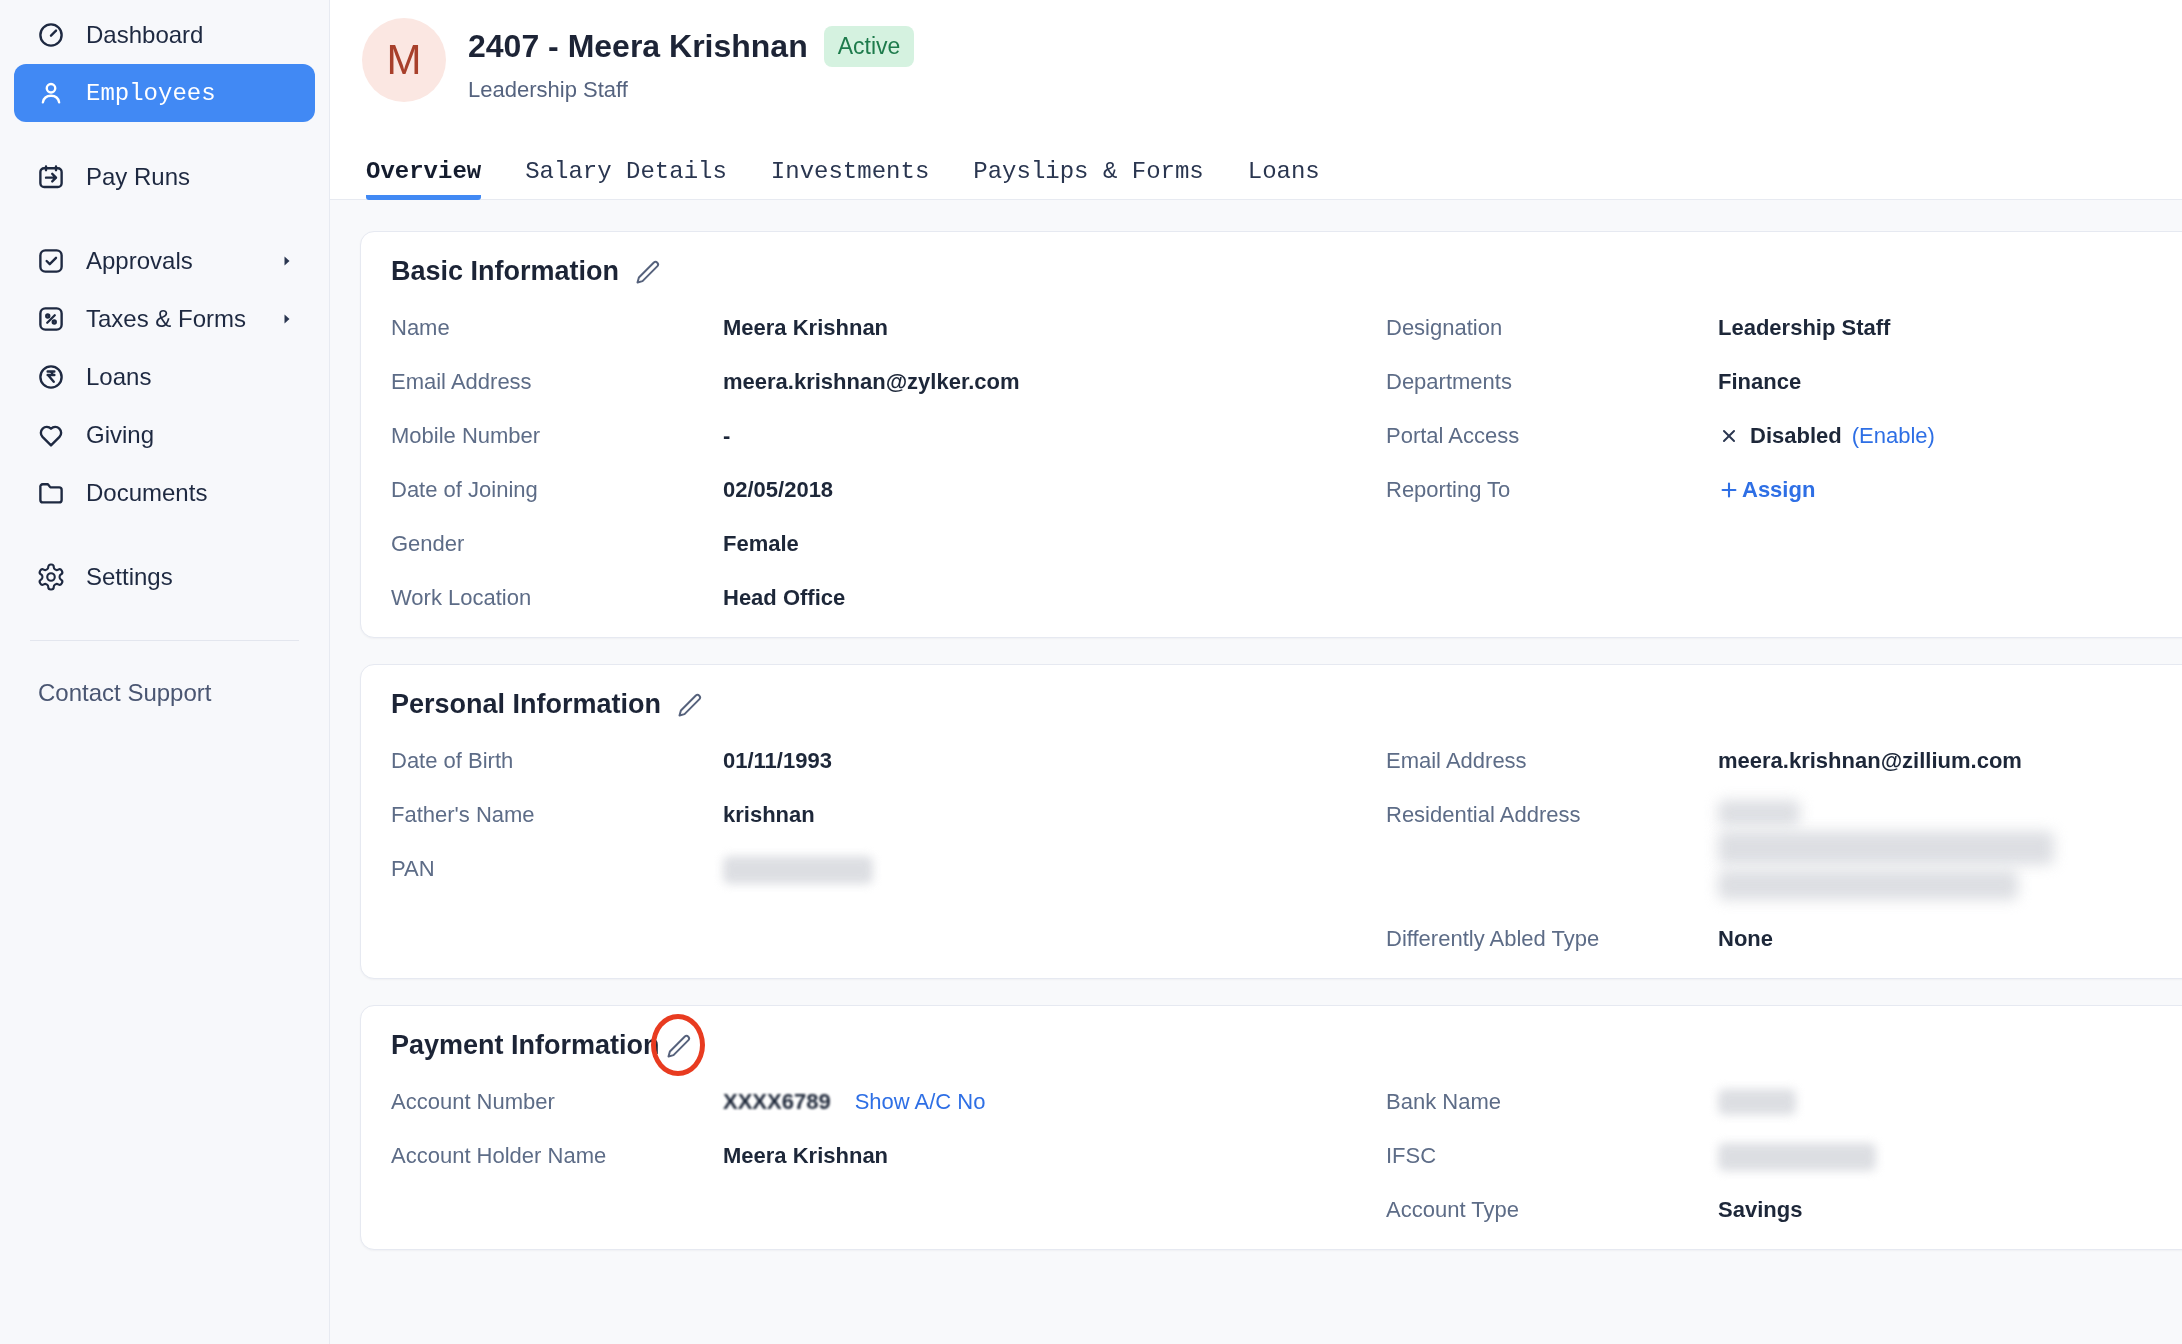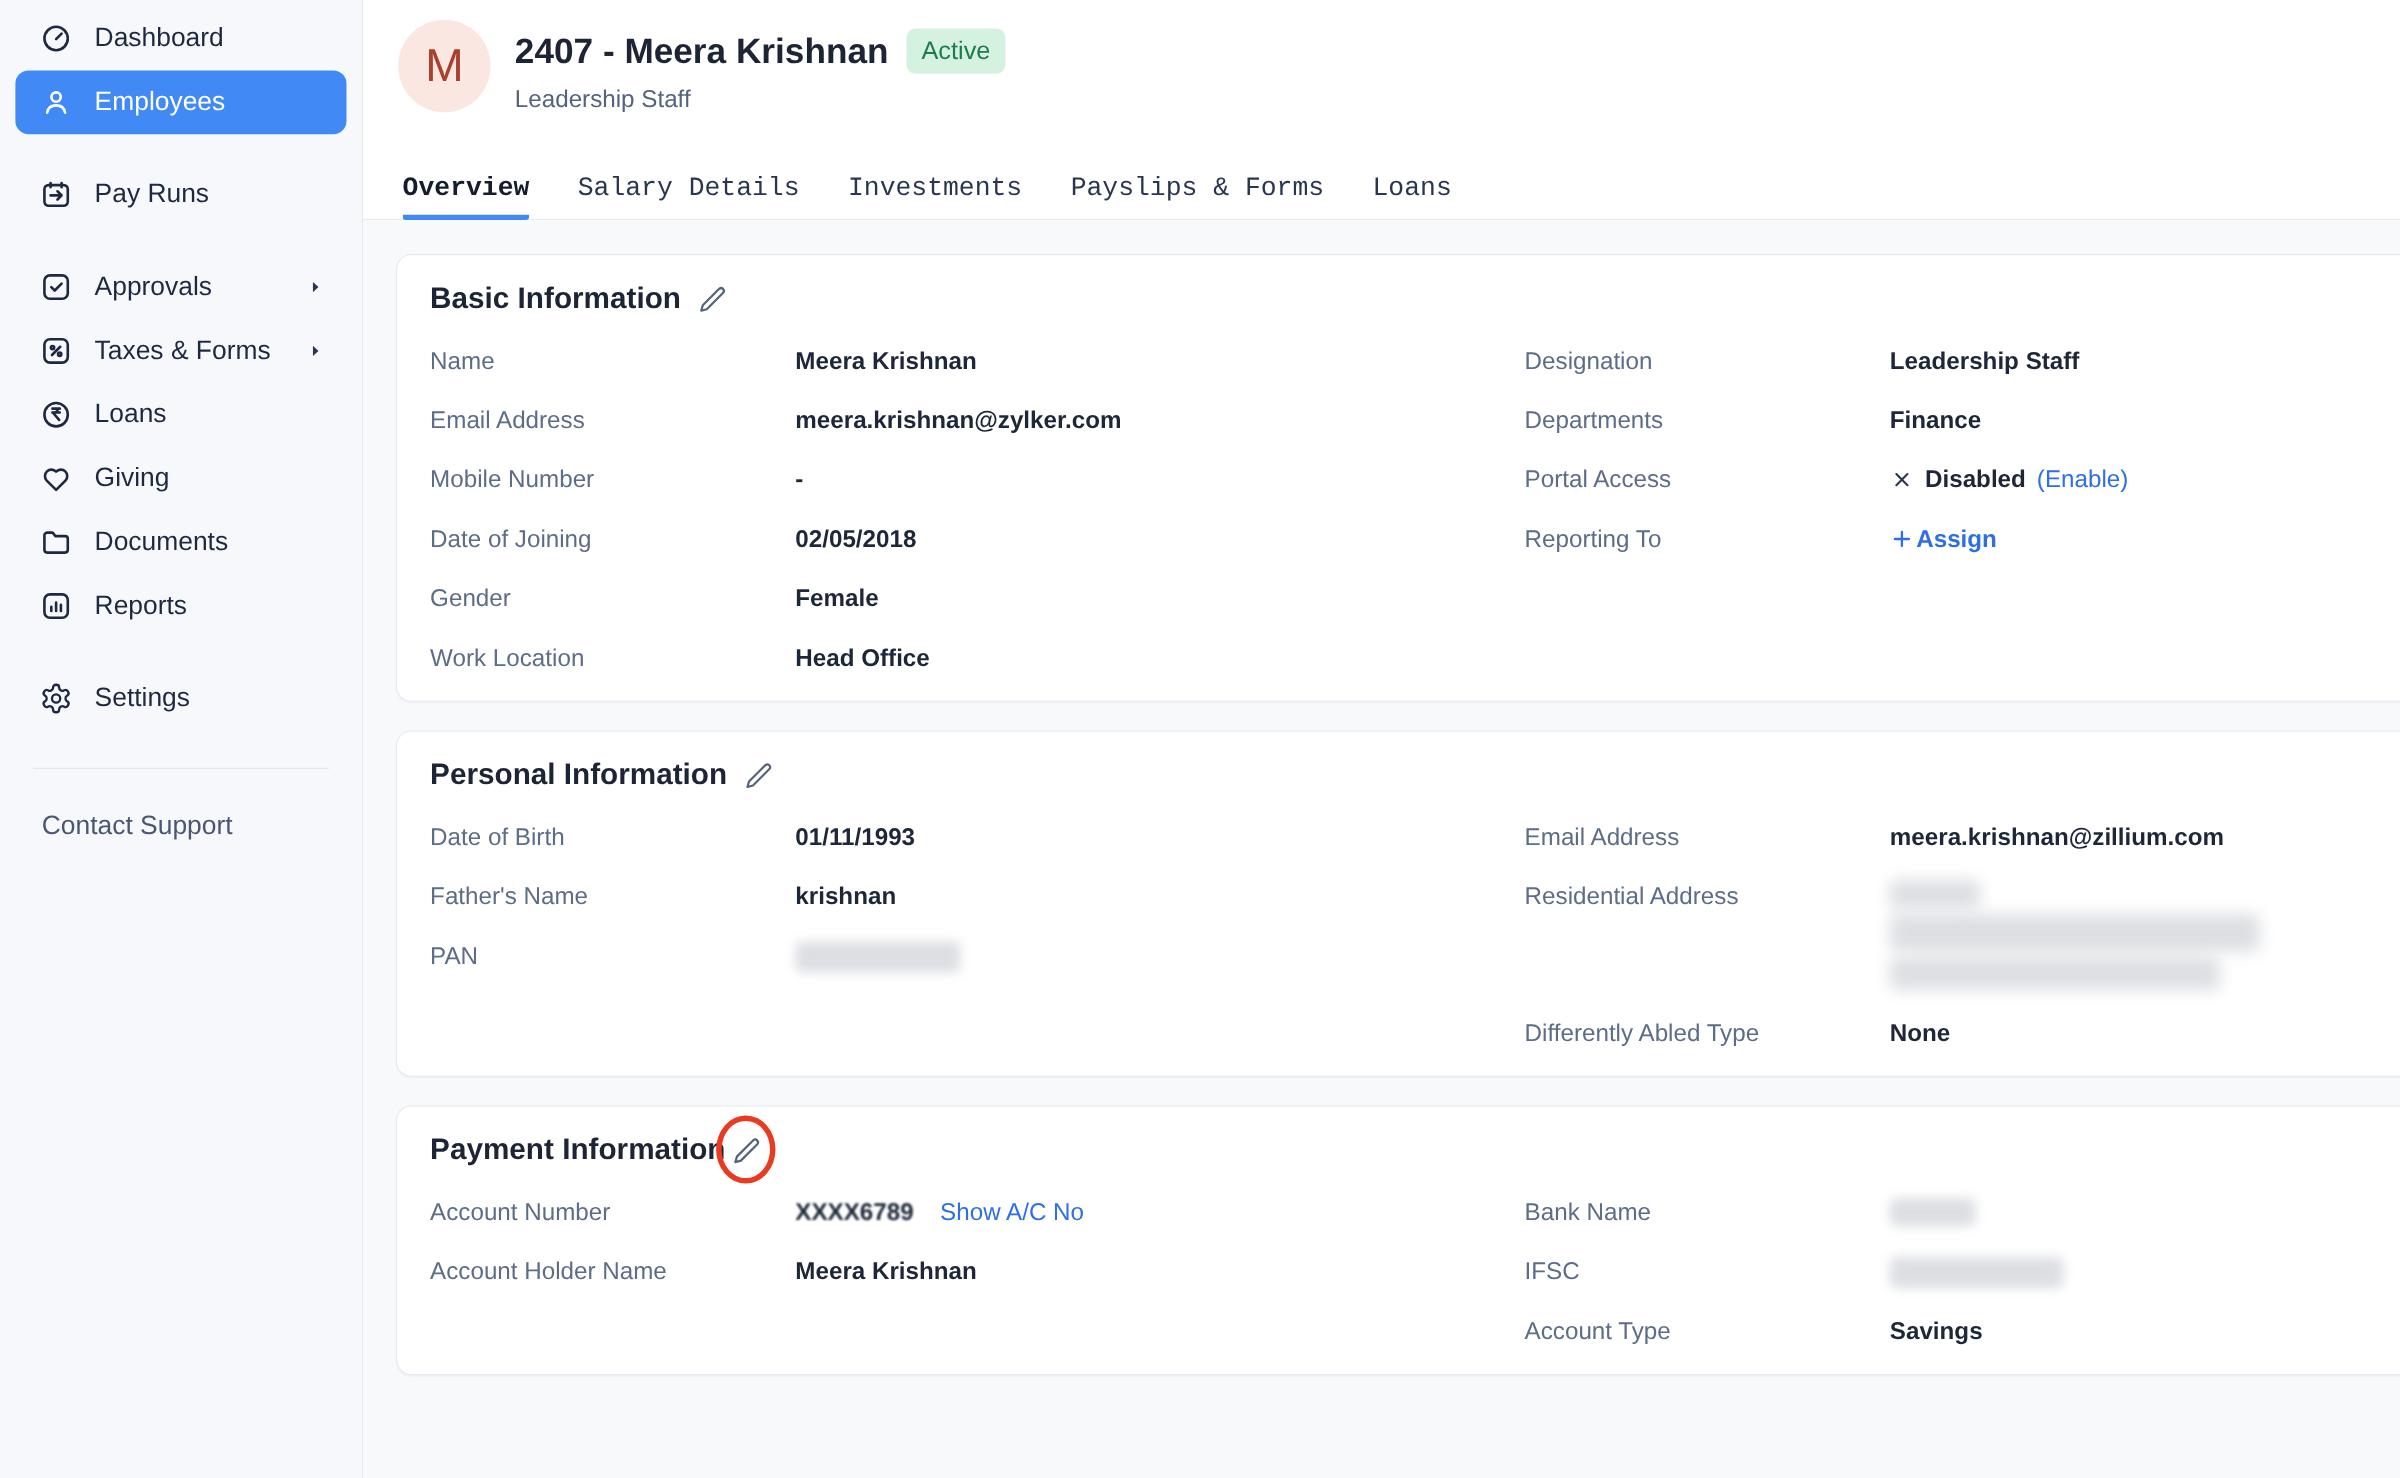"Employees" .sb-item.selected { font-family: none -> Liberation Mono, monospace }
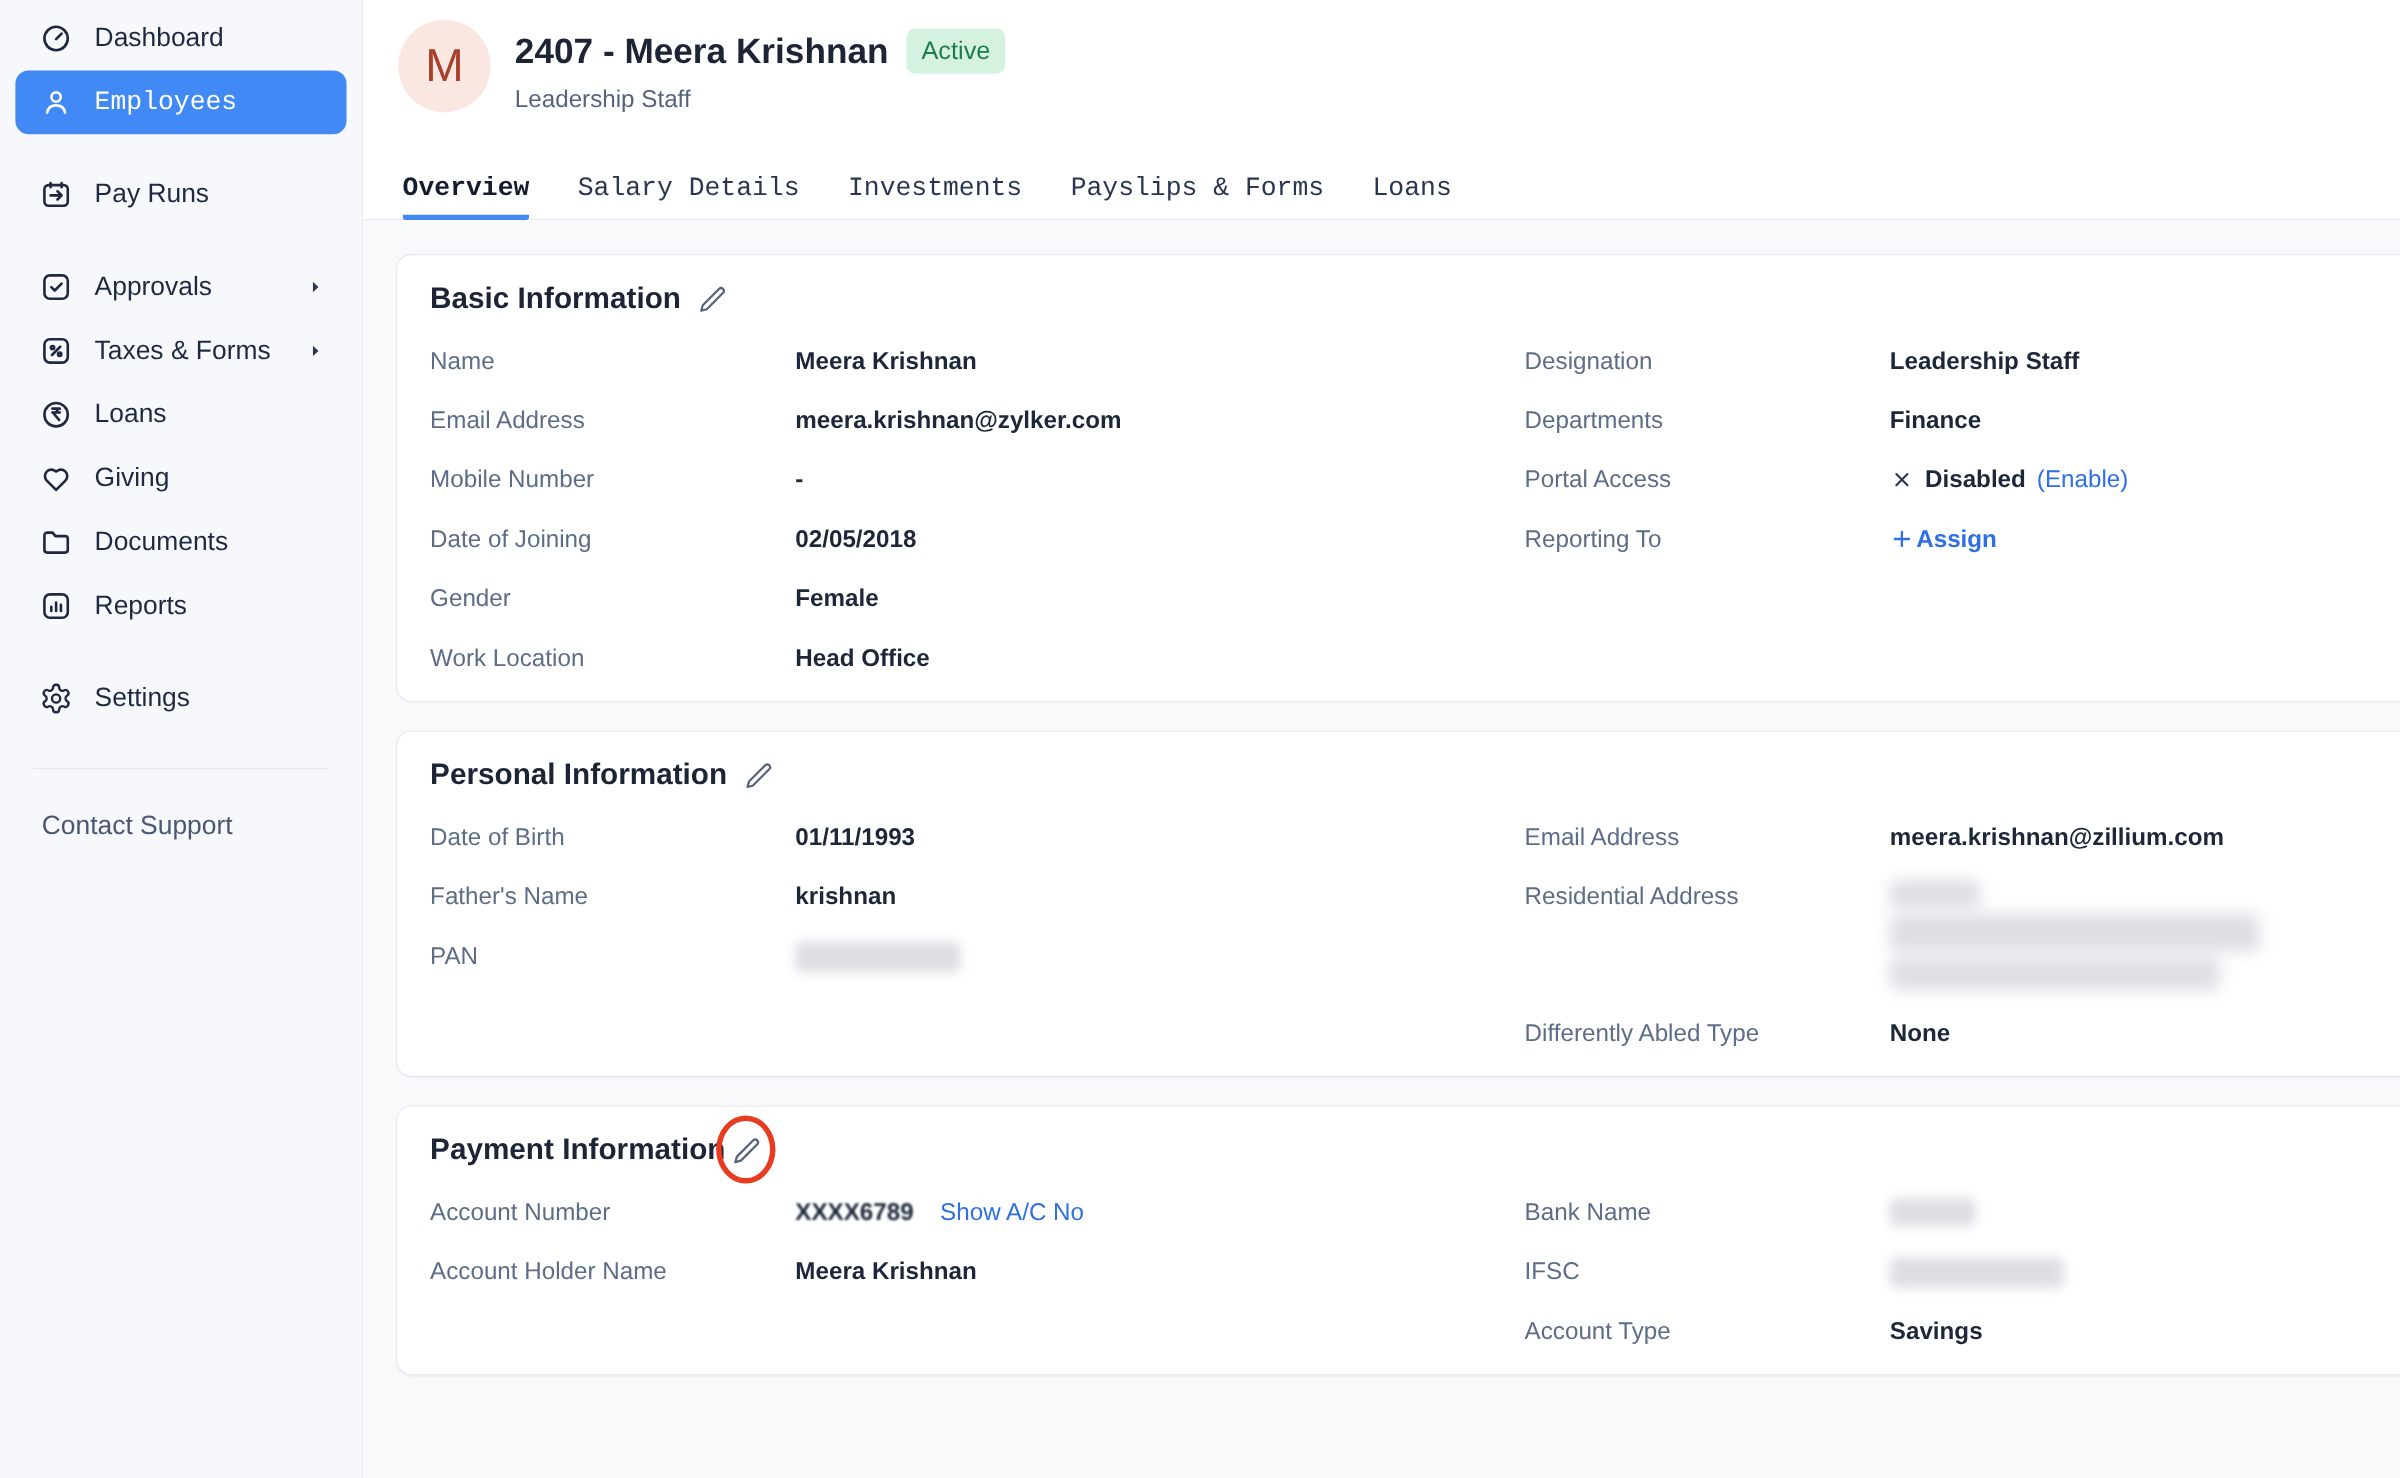"Reports" div.sb-item { html: <div> <svg> <rect></rect> <path></path> </svg> <span>Reports</span> </div> -> none }
